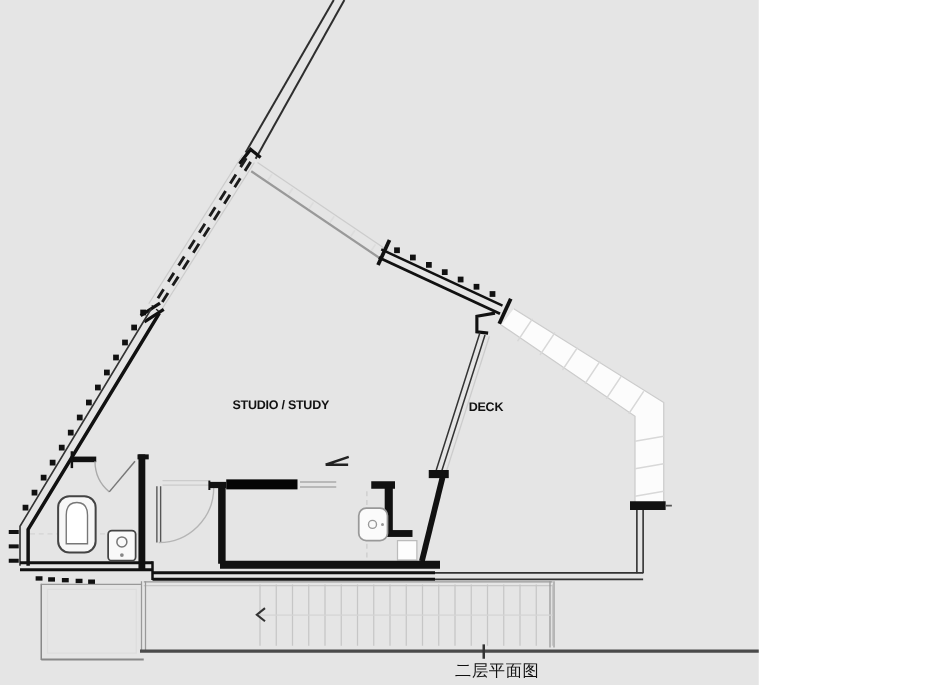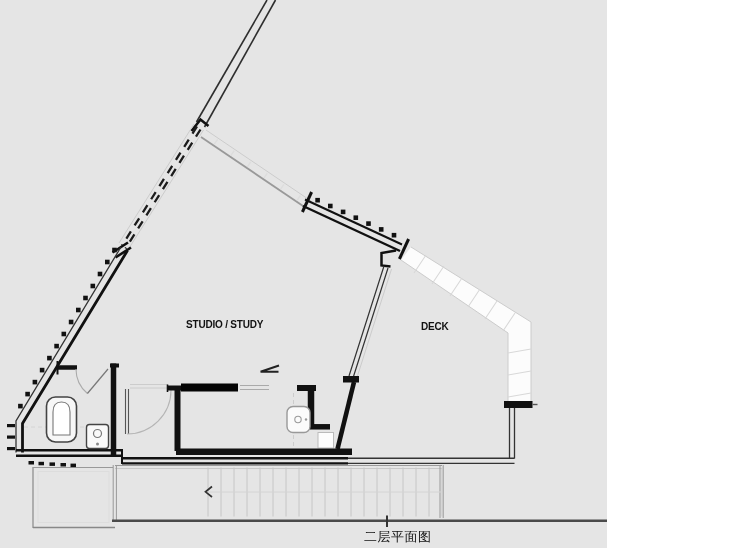"DECK" .lbl-deck { left: 421px -> 375px }
